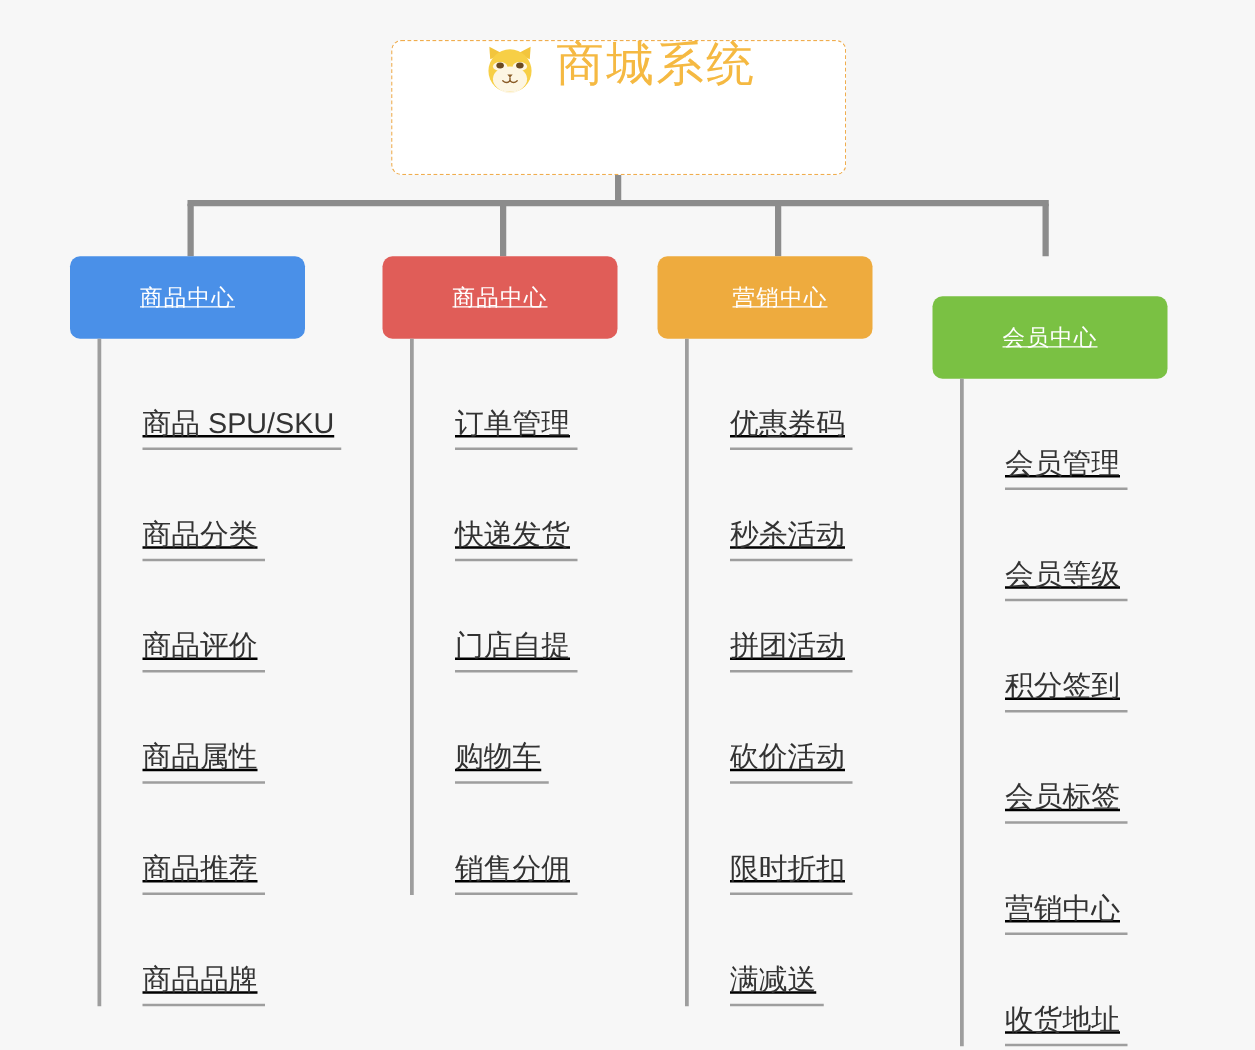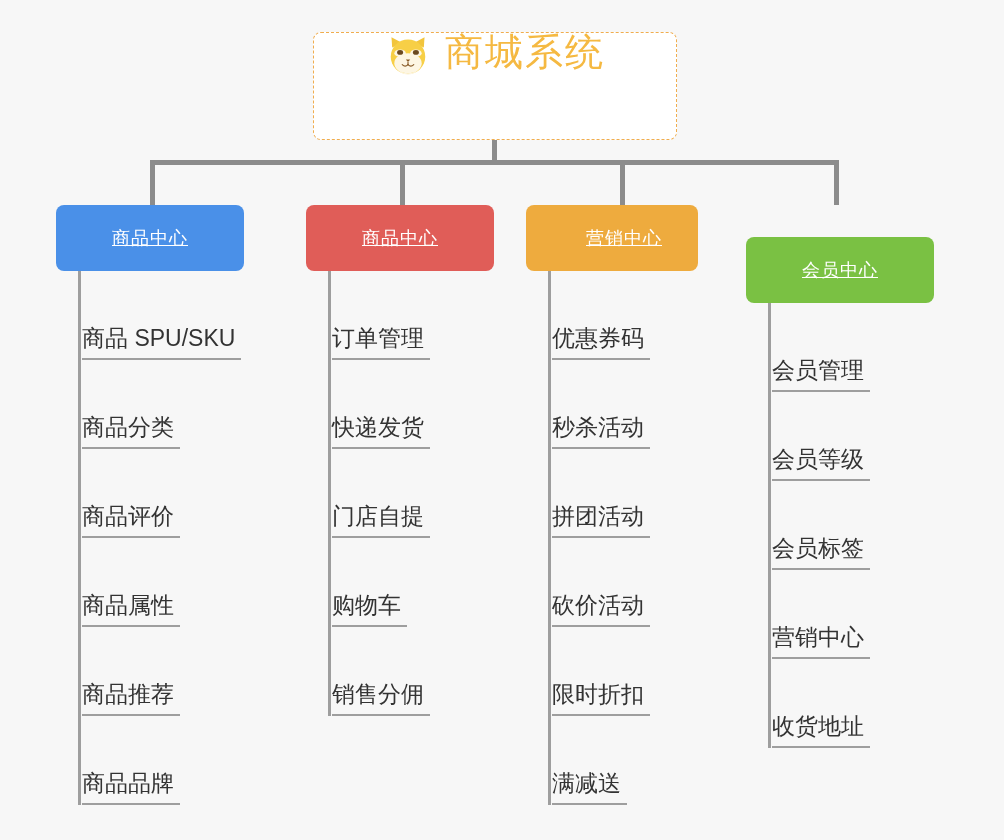"商品 SPU/SKU" .sub-item { padding-left: none -> 32px; text-decoration: none -> underline }
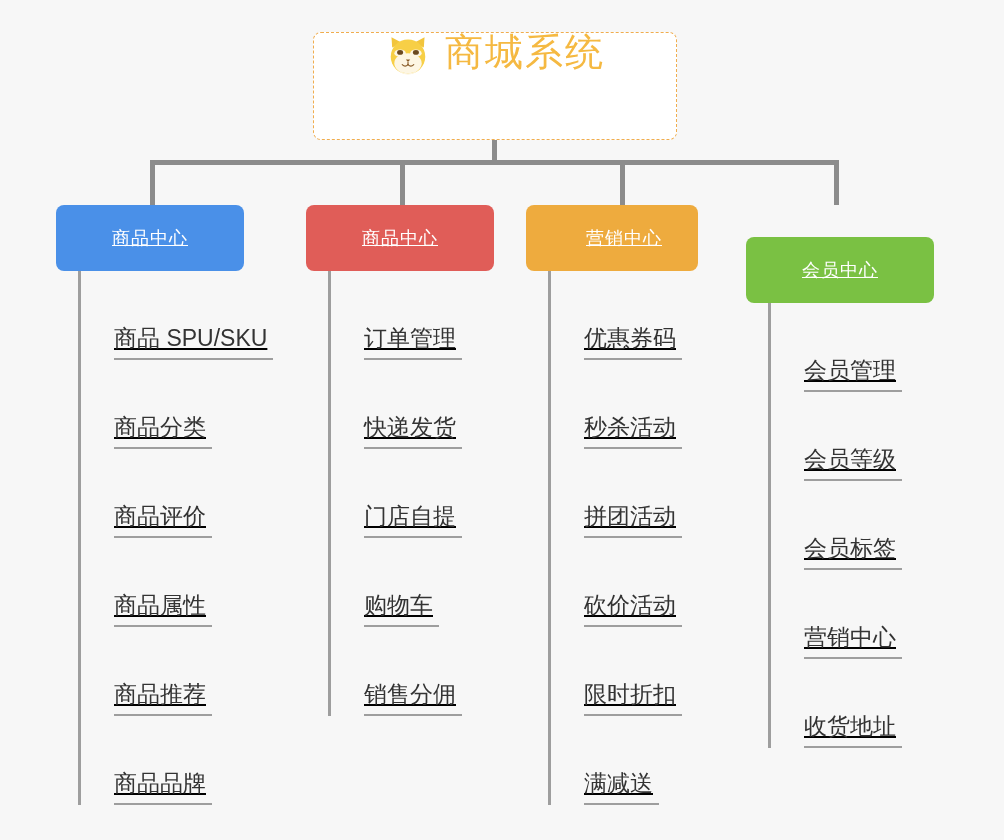"积分签到" div.sub-item { html: none -> <div> <span>积分签到</span> </div> }
